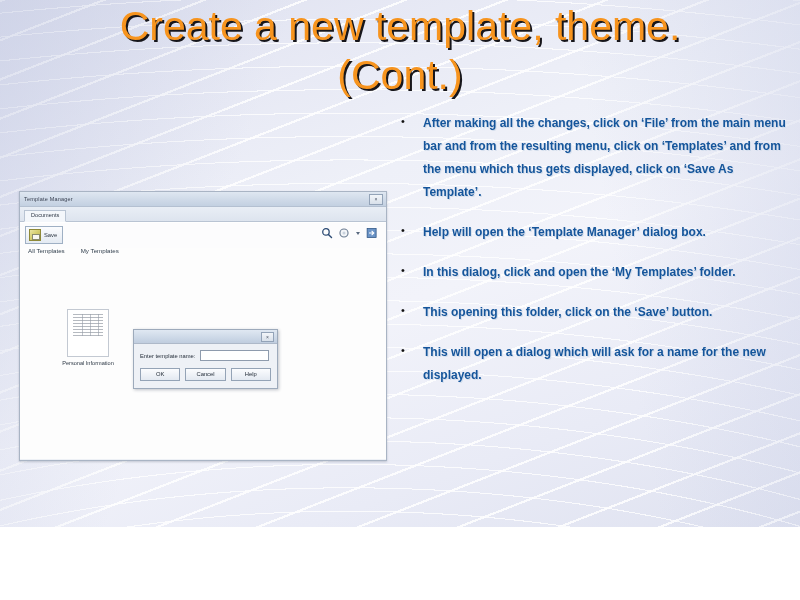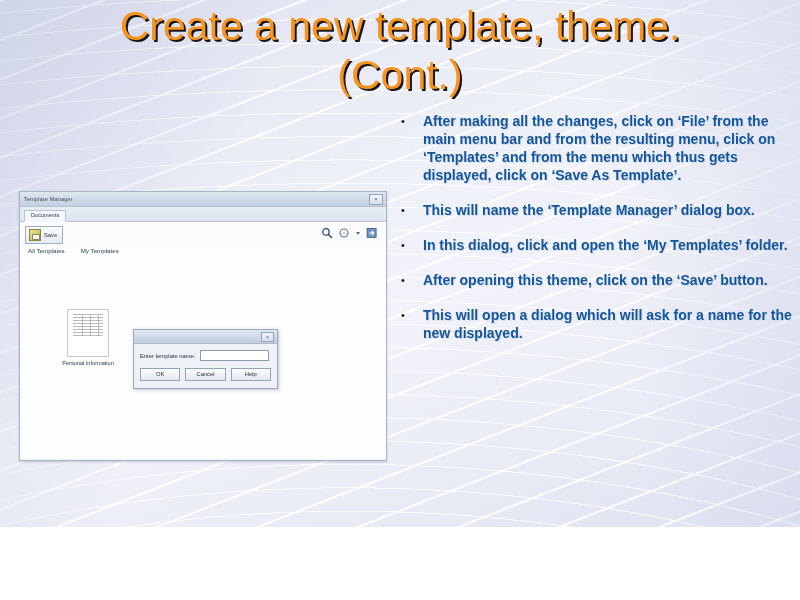"After making all the changes," .bullet-text { font-size: 14px -> 12px; line-height: 18px -> 23px }
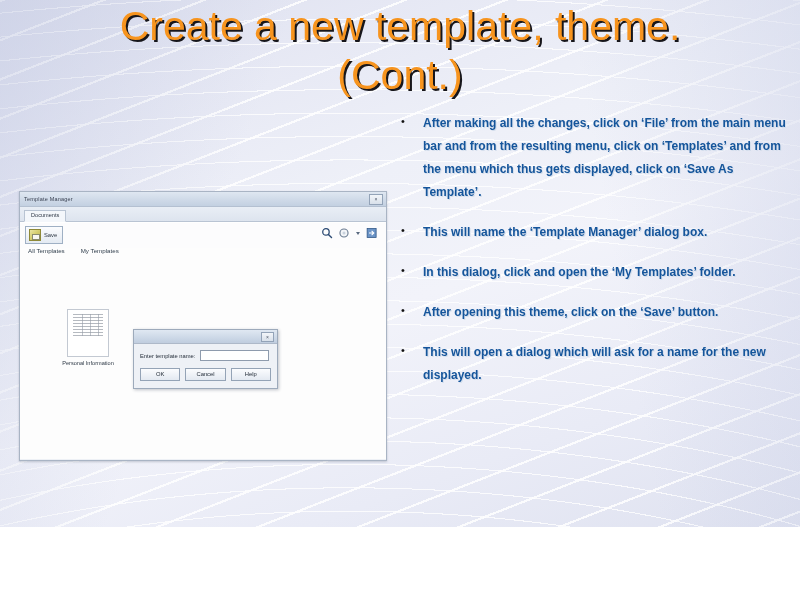"This will name the ‘Template" span.bullet-text { text: This will name -> Help will open }
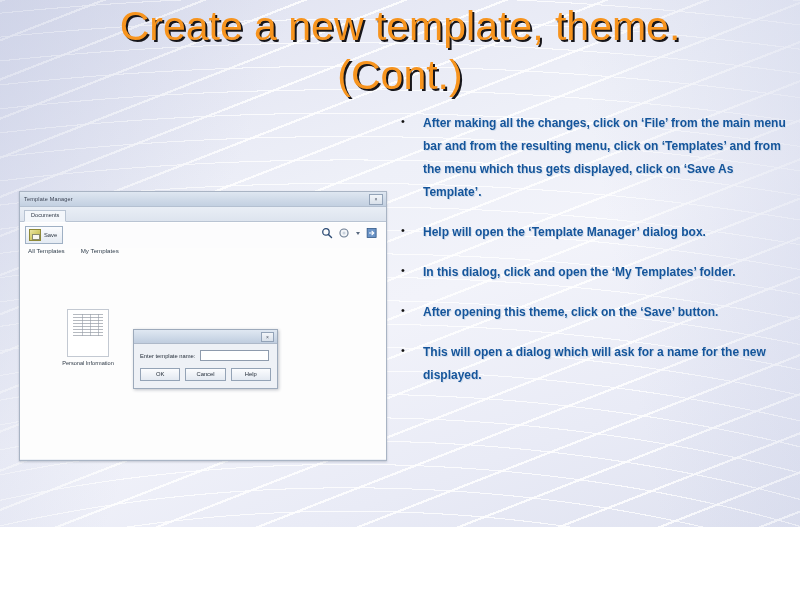"After opening this theme, click" span.bullet-text { text: After opening this theme -> This opening this folder }
